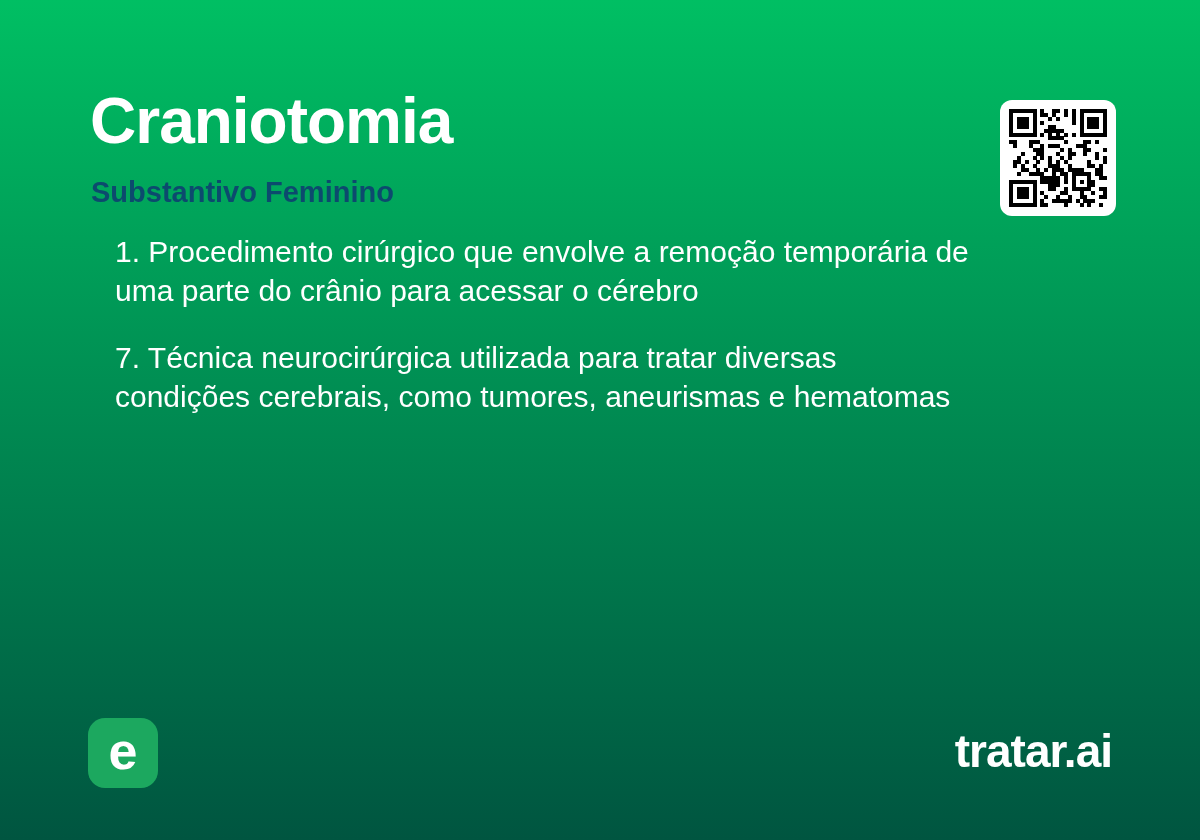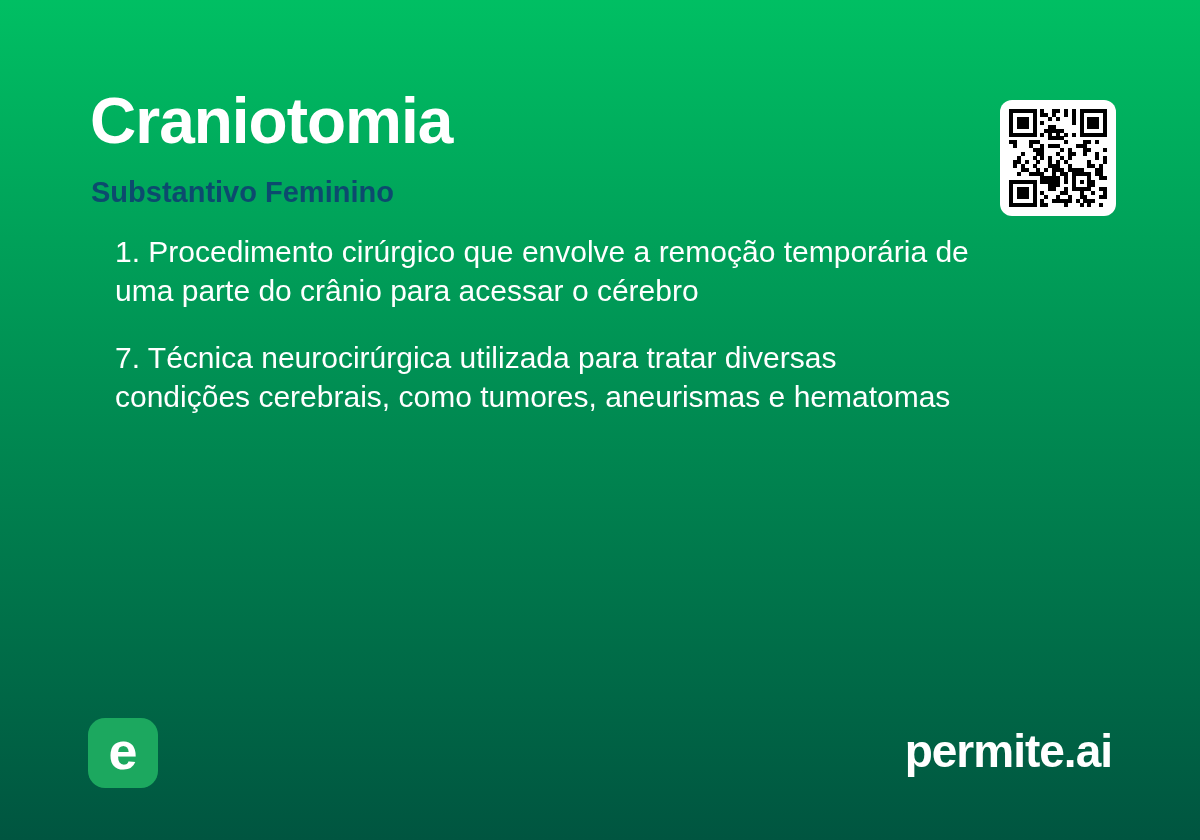"permite.ai" div.site-name { text: permite.ai -> tratar.ai }
